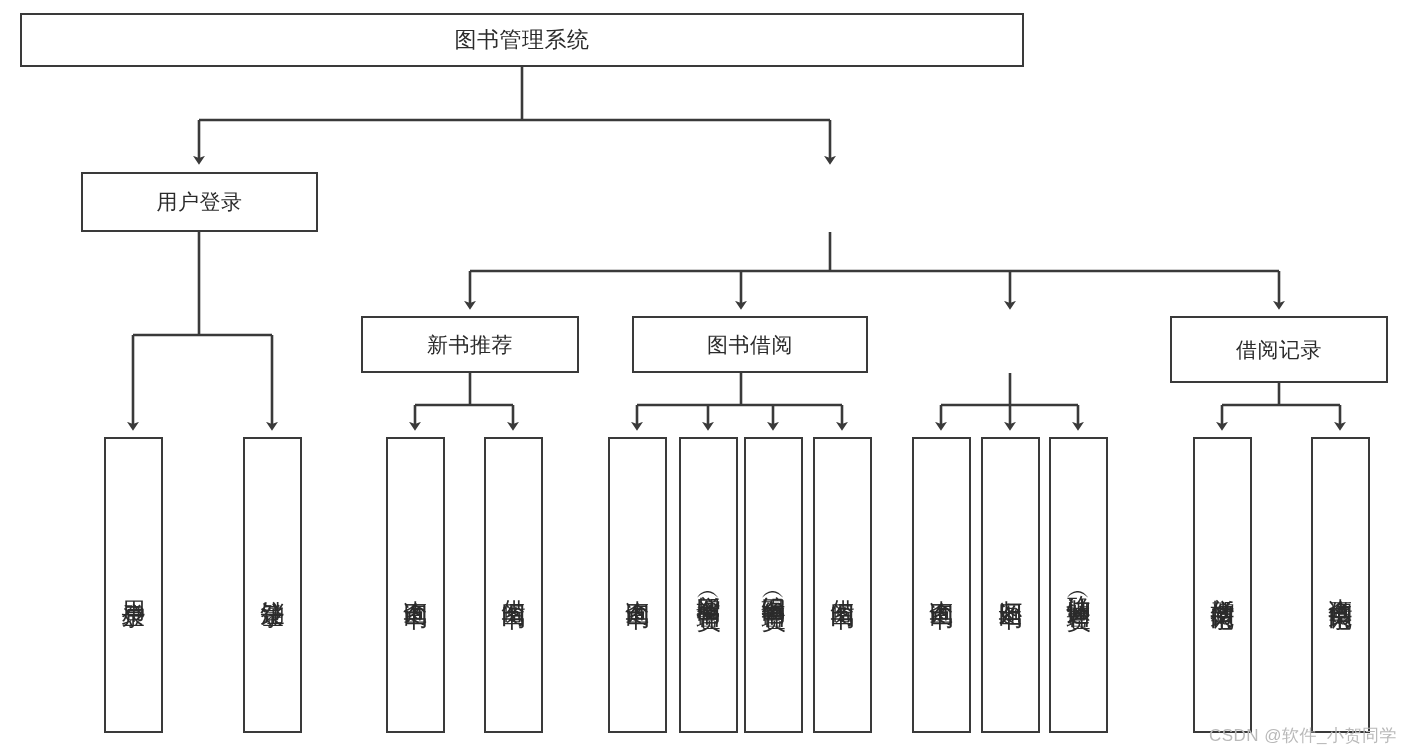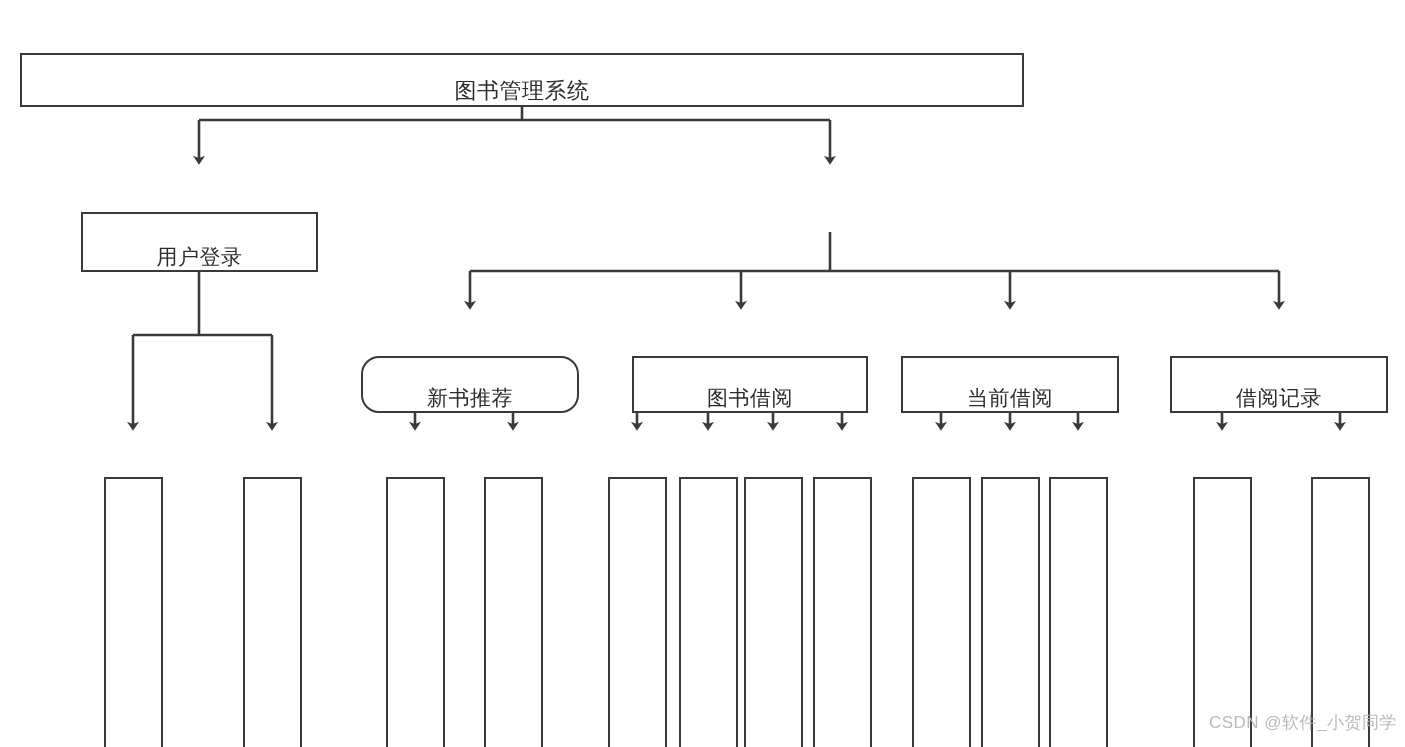"图书管理系统" .node { align-items: flex-end -> center; margin-top: 40px -> none }
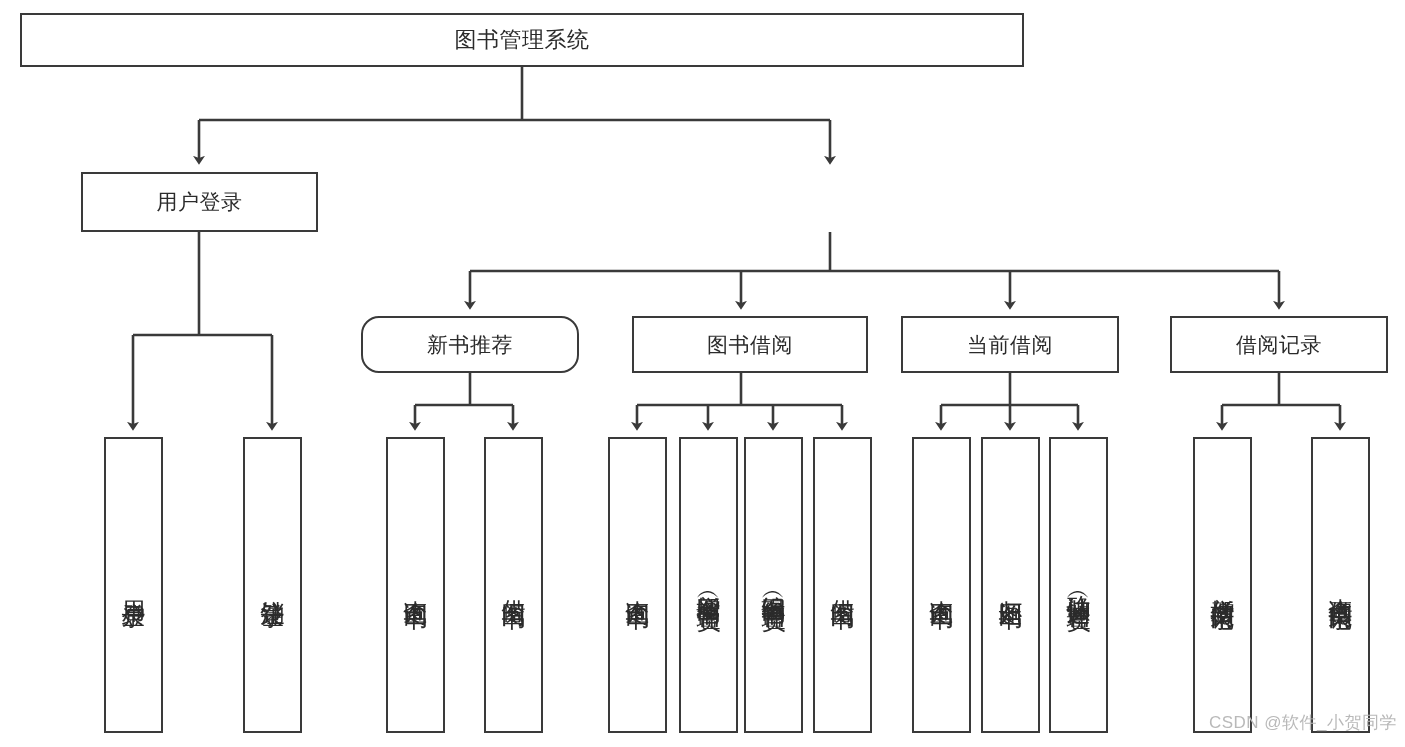"新书推荐" div.node { border-radius: 18px -> none }
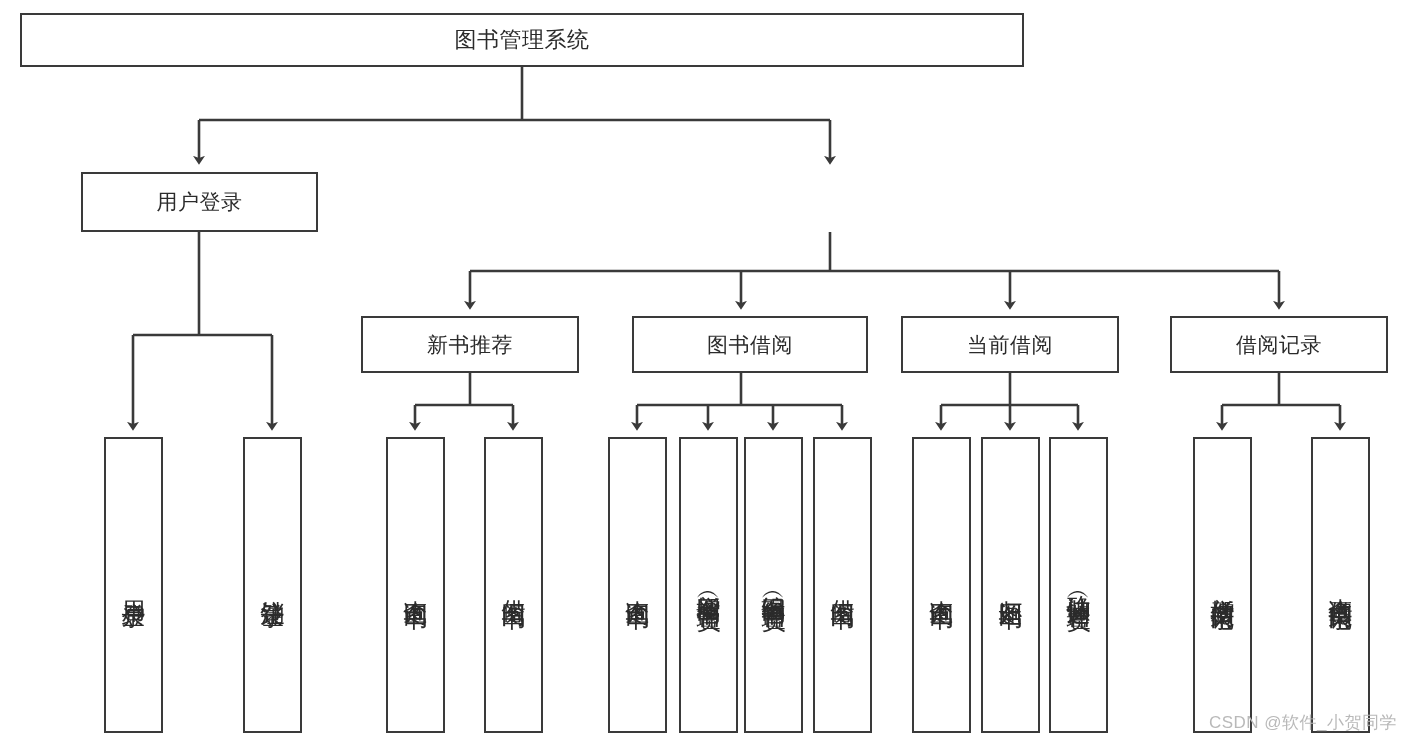"当前借阅" div.node { html: <div> <span>当前借阅</span> </div> -> none }
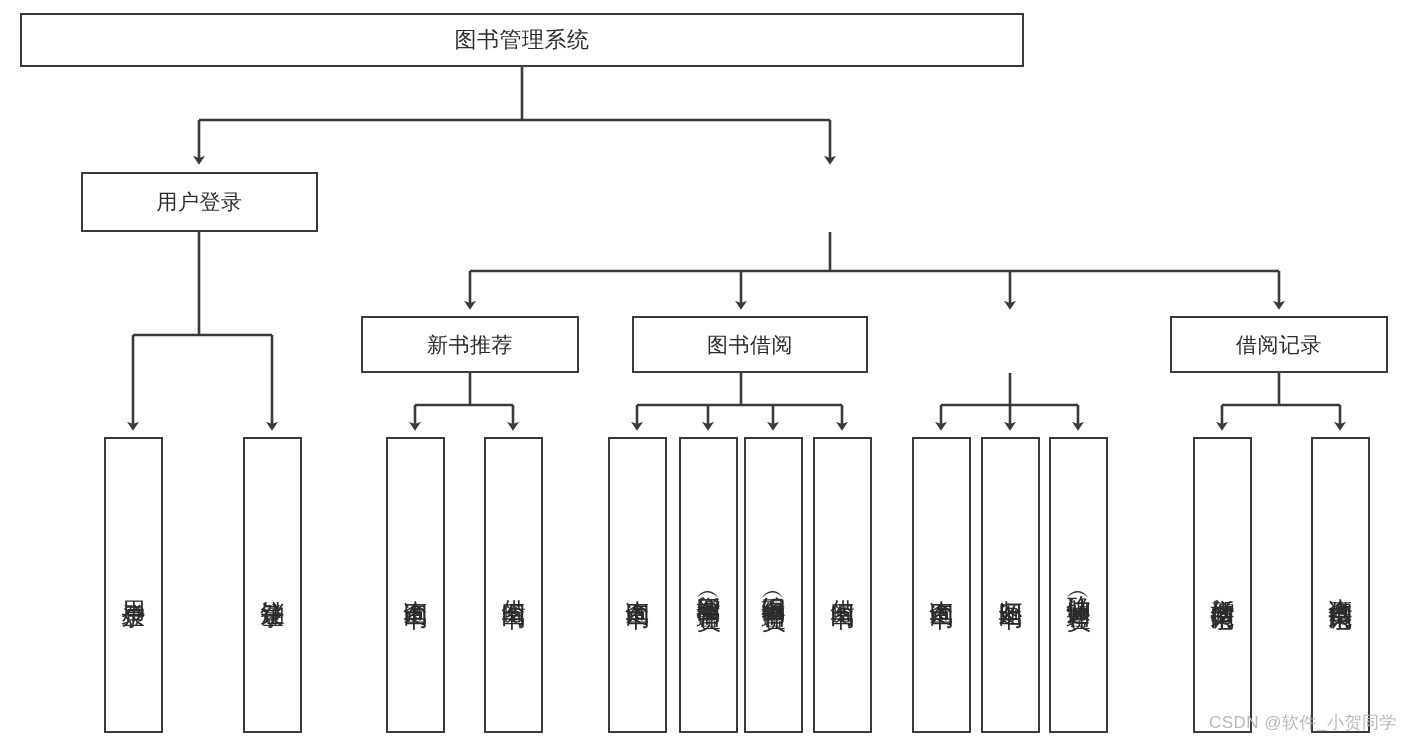"借阅记录" div.node { height: 57px -> 67px }
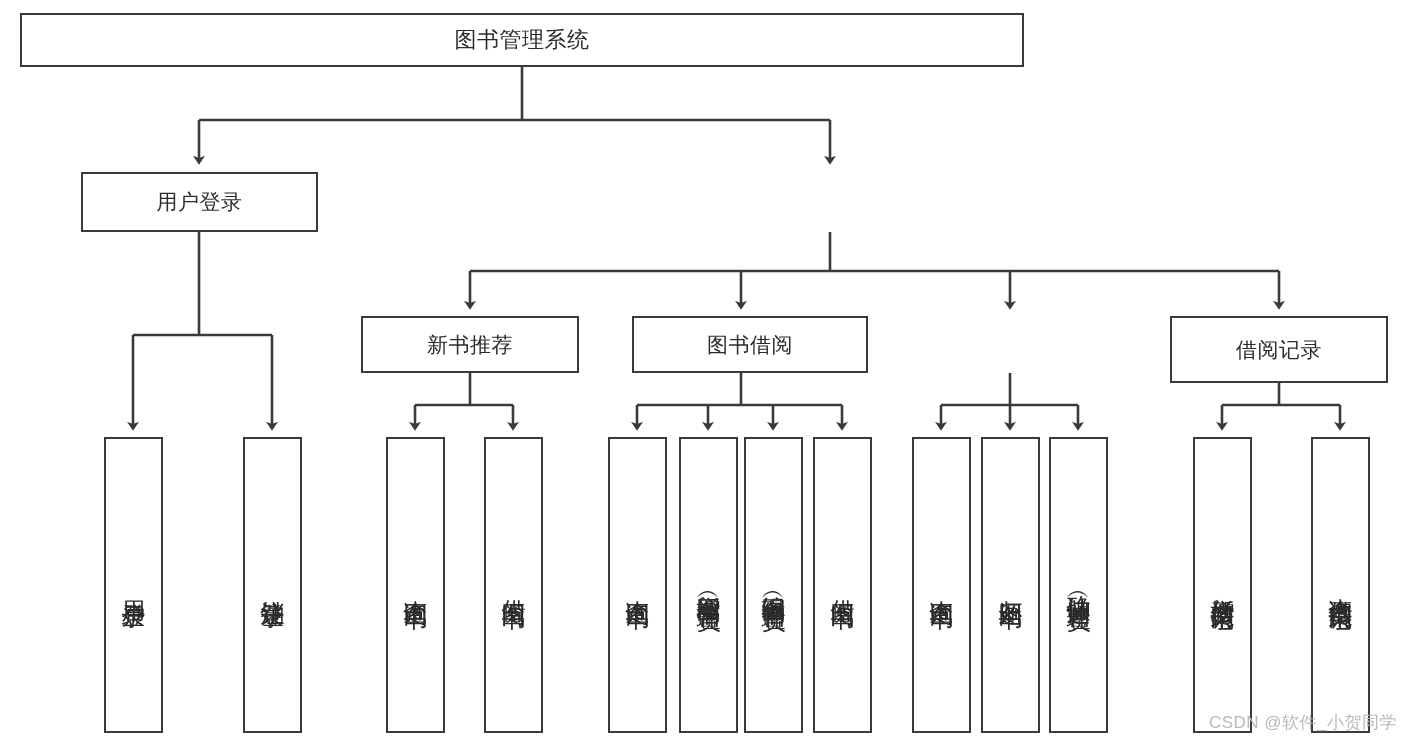"CSDN @软件_小贺同学" .watermark { bottom: 13px -> 0 }
